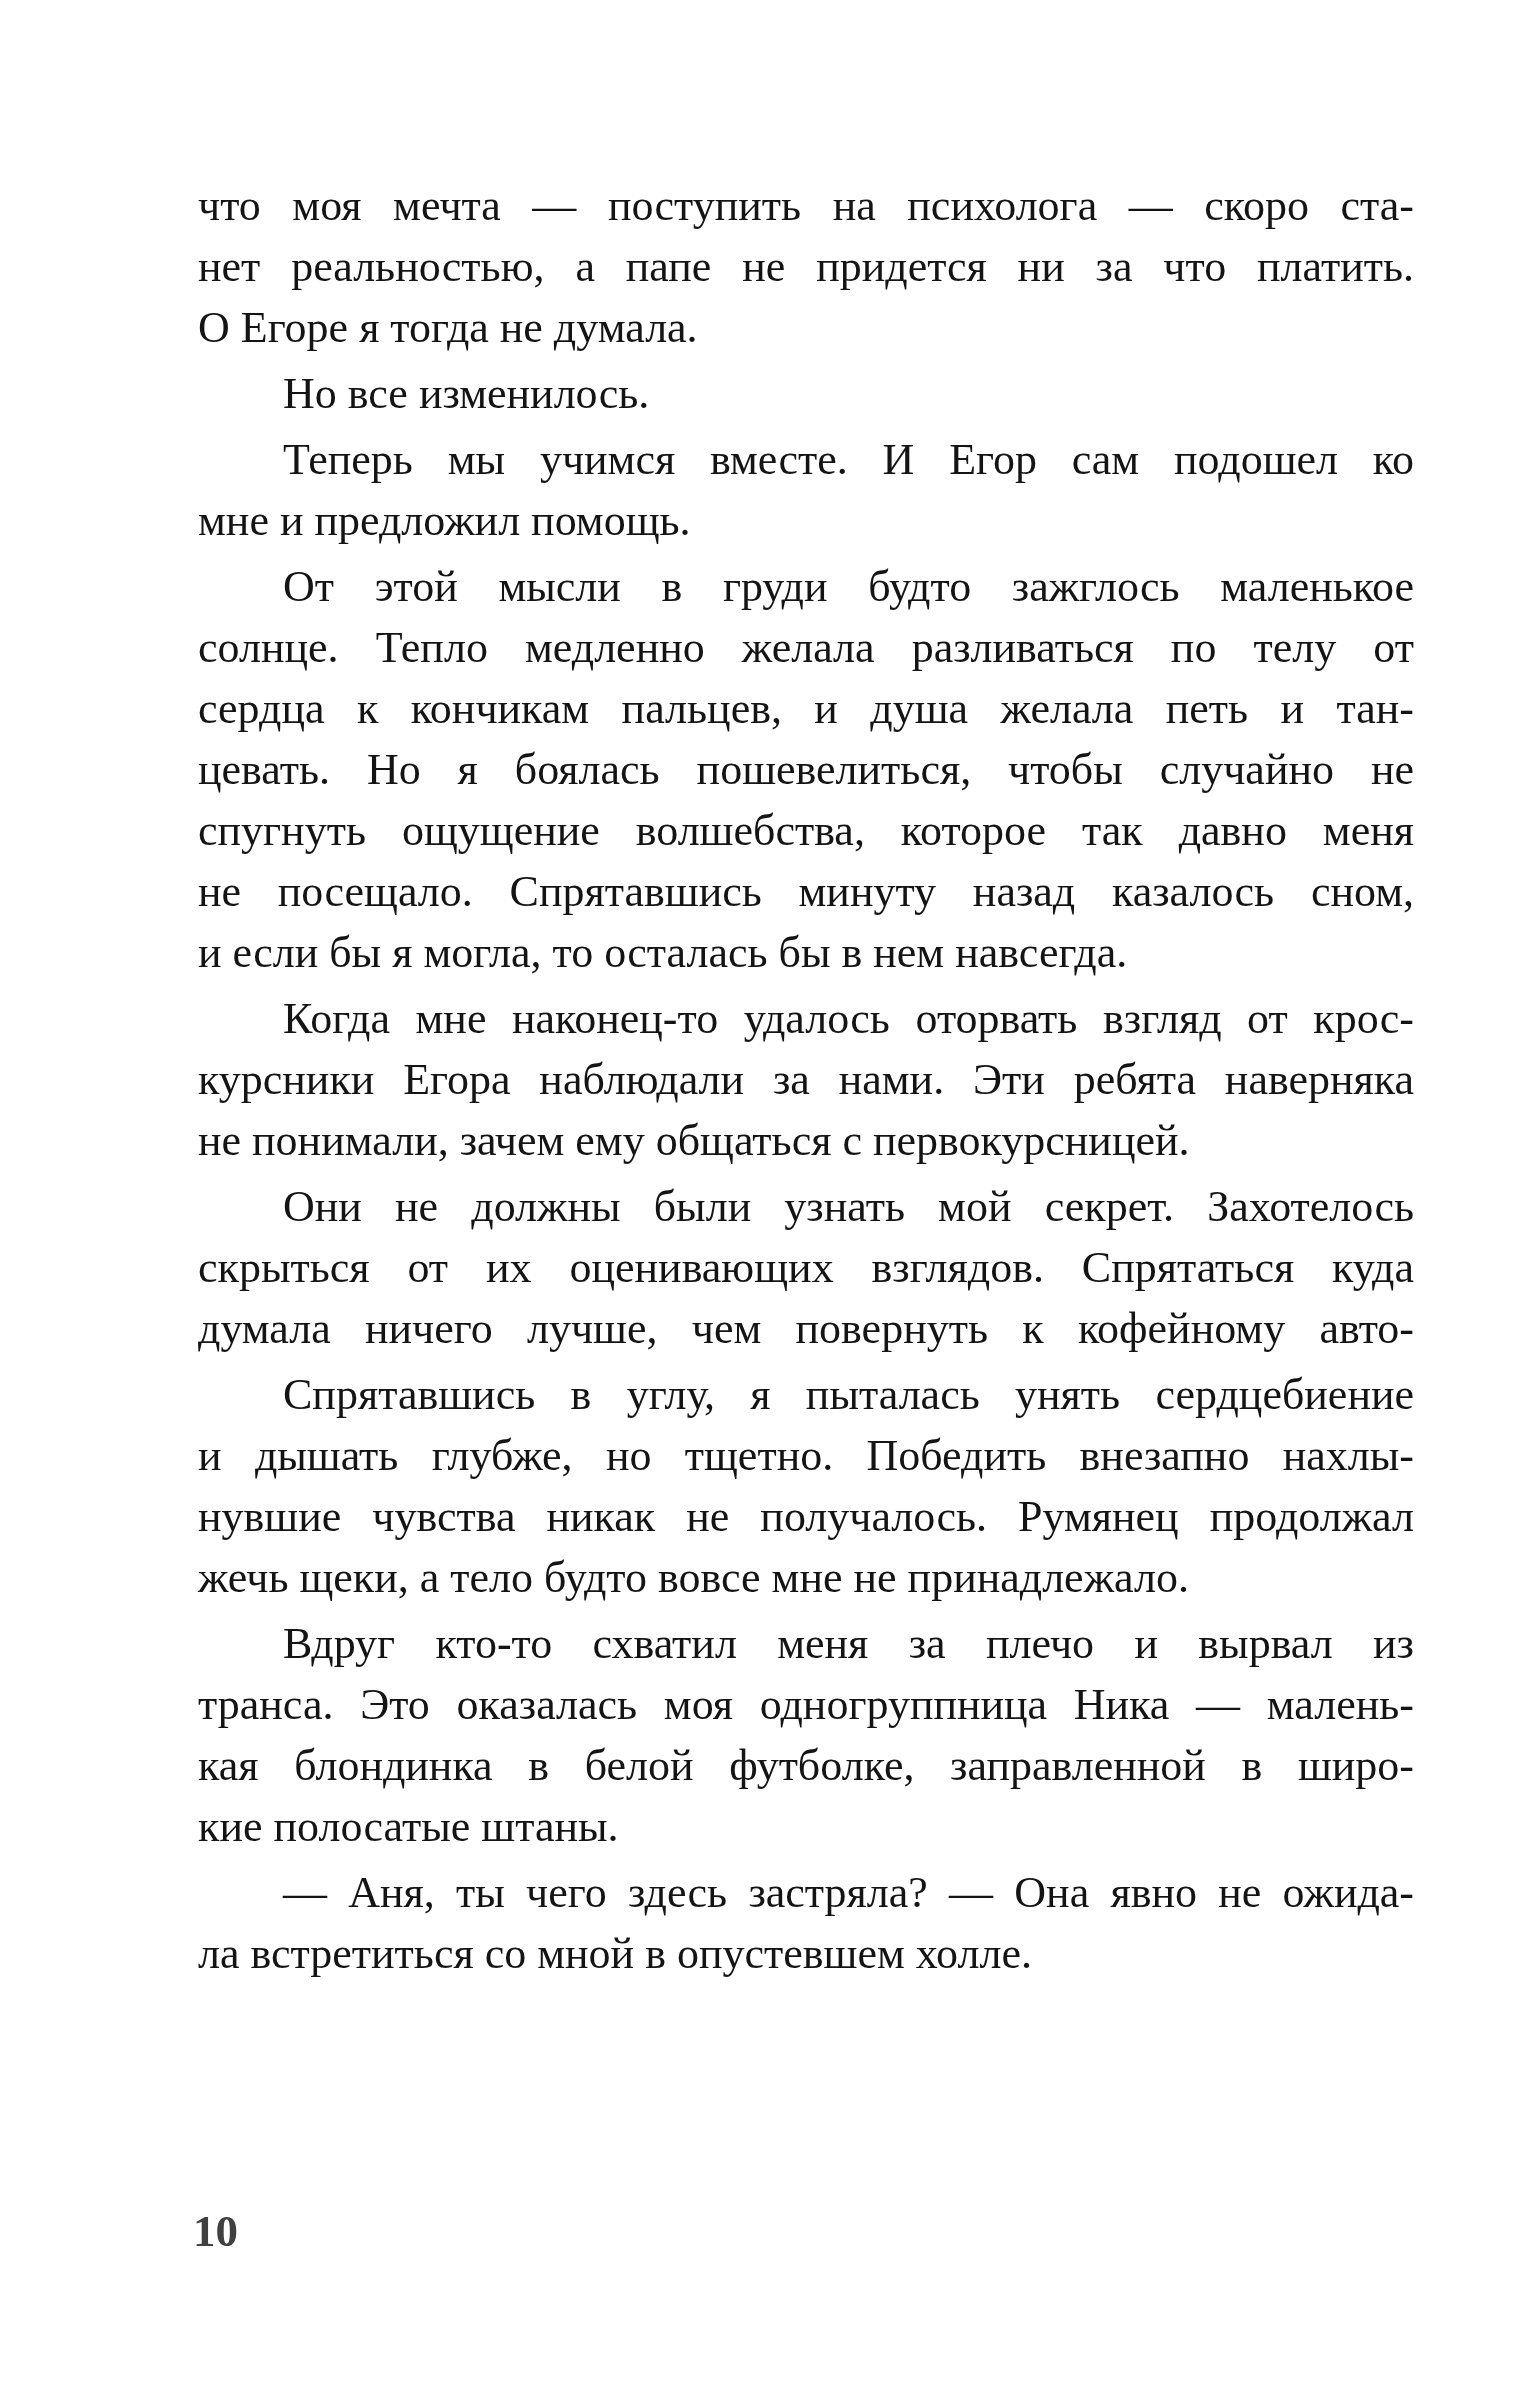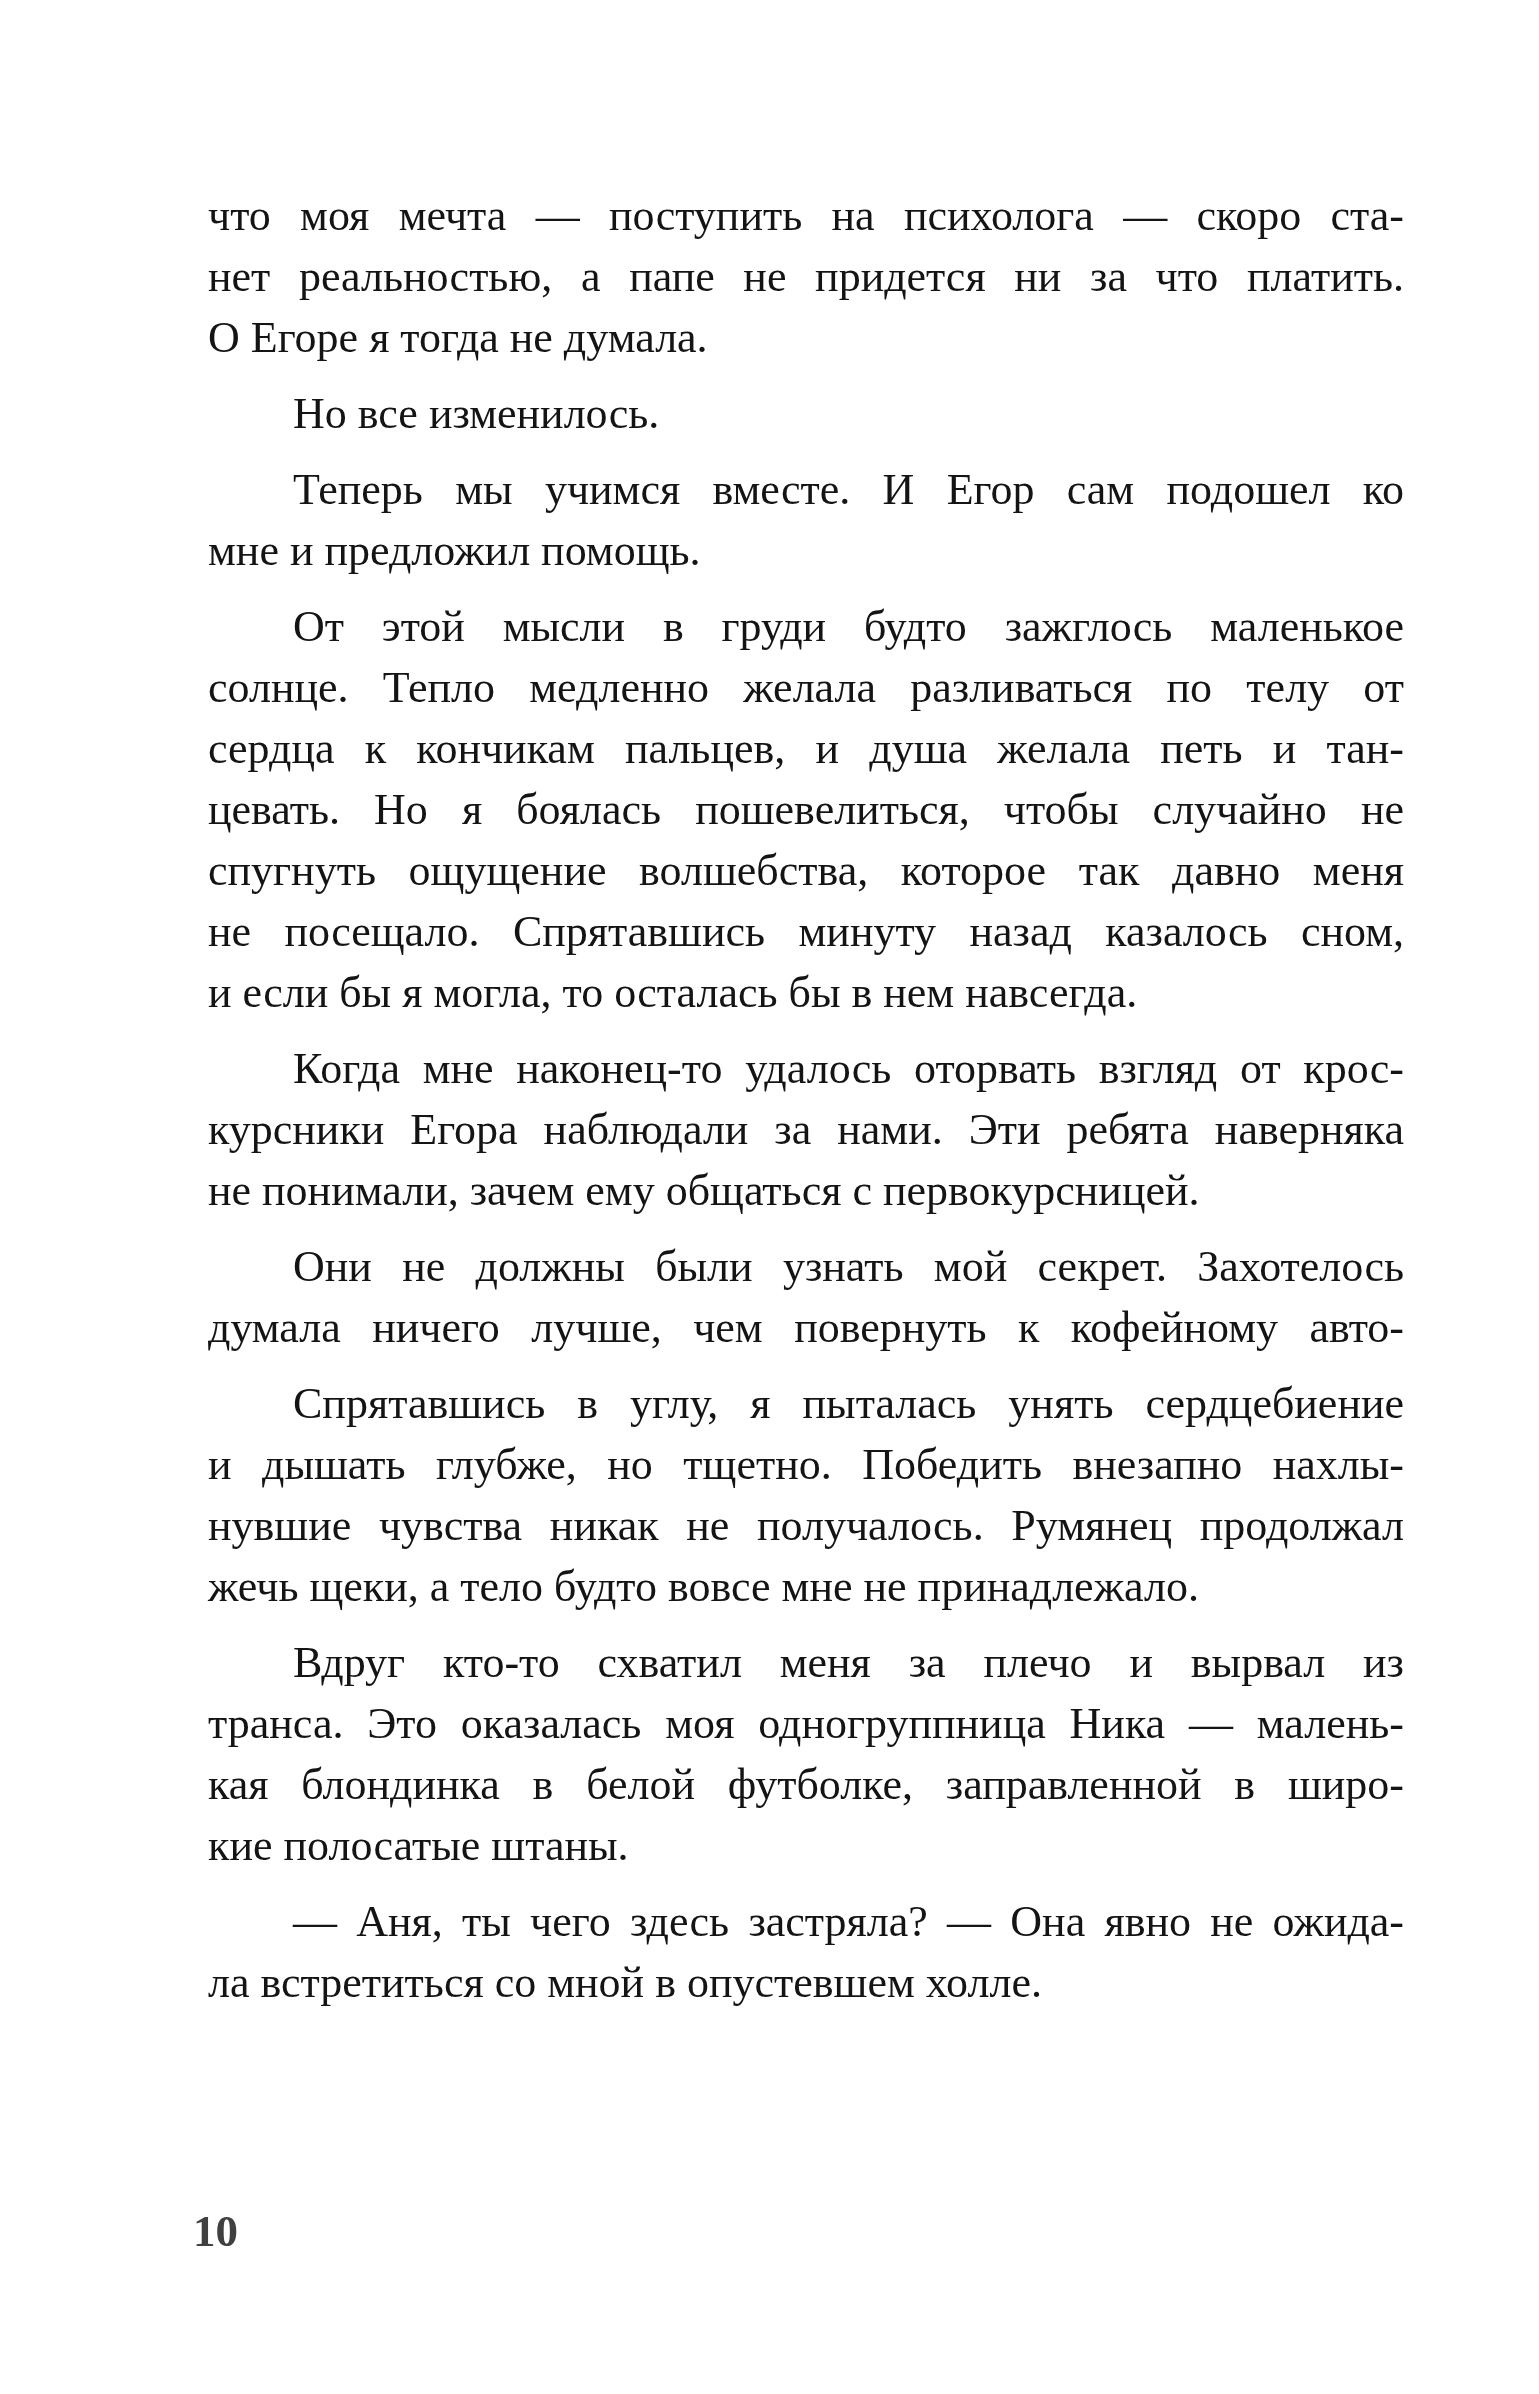"что моя мечта — поступить" .paragraph { margin: 15px -> 5px }
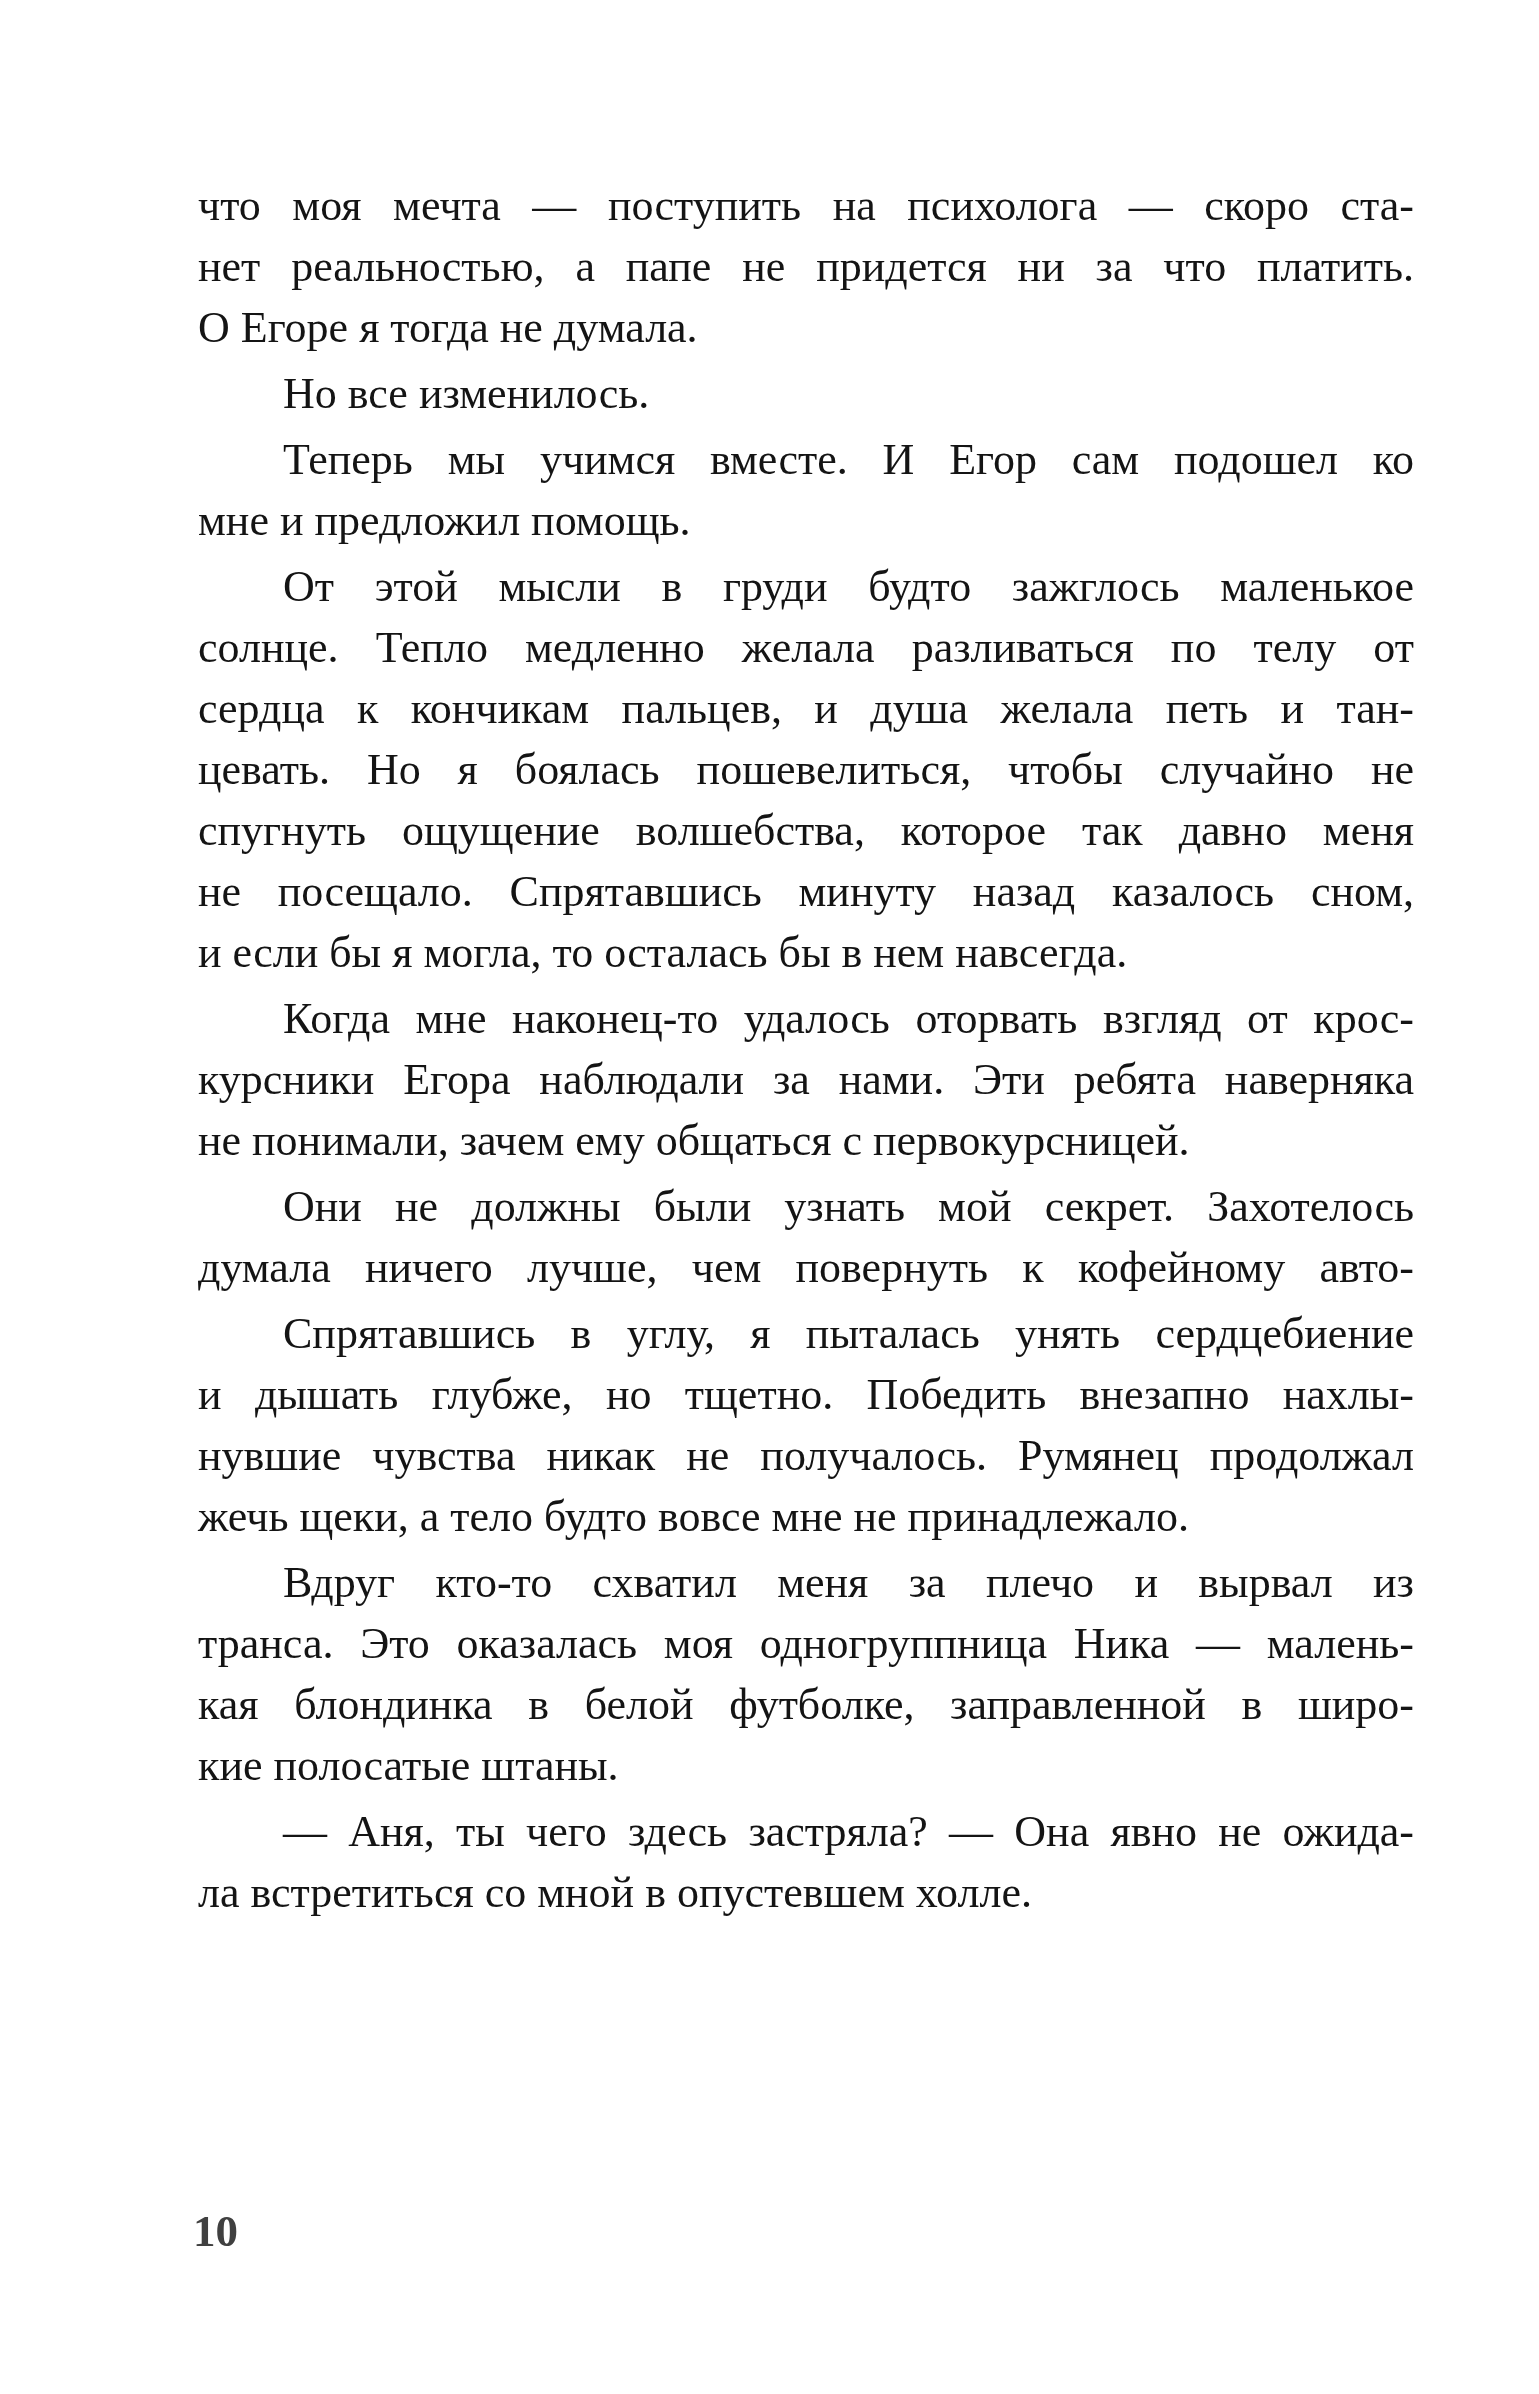"скрыться от их оценивающих взглядов." div.line { html: none -> <div>скрыться от их оценивающих взглядов. Спрятаться куда</div> }
